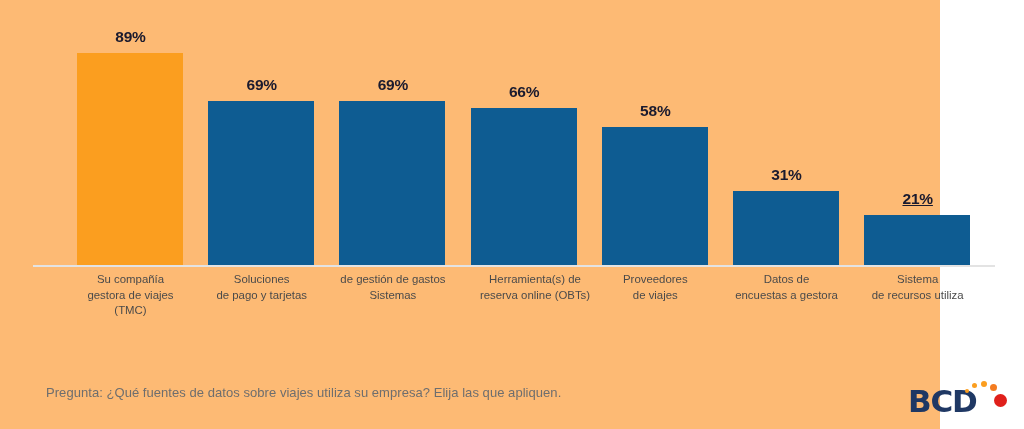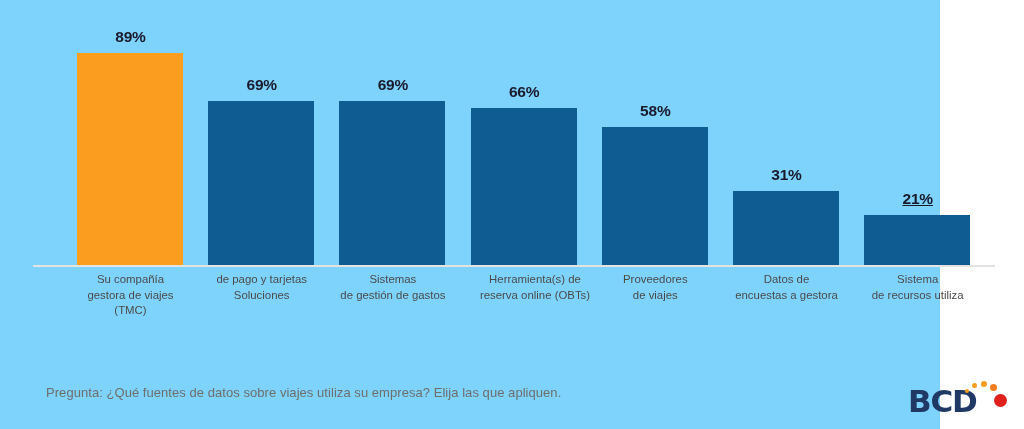"89%" #slide { background: #7dd3fc -> #fdba74 }
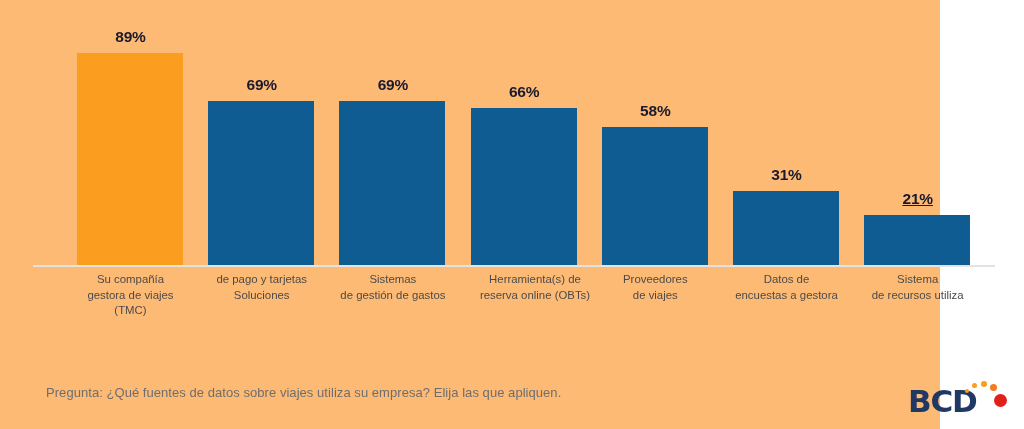"de pago y tarjetas" div { order: before "Soluciones" -> after "Soluciones" }
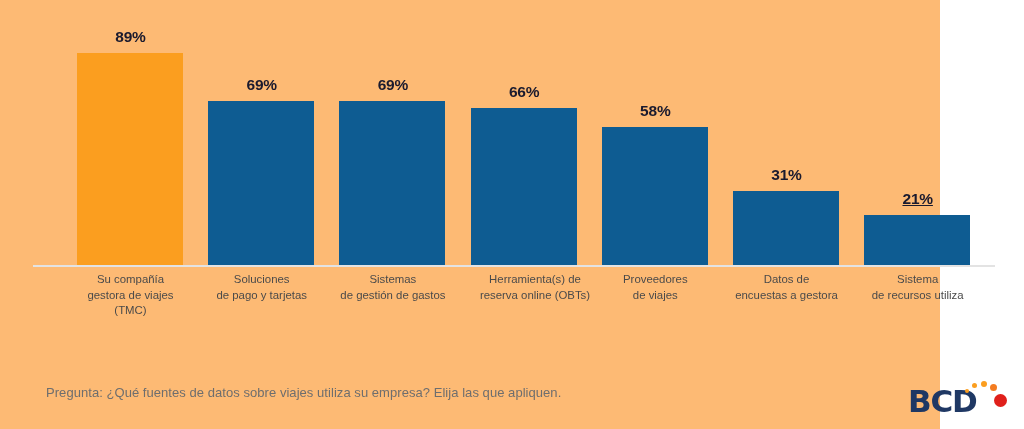"Sistemas" div { order: before "de gestión de gastos" -> after "de gestión de gastos" }
